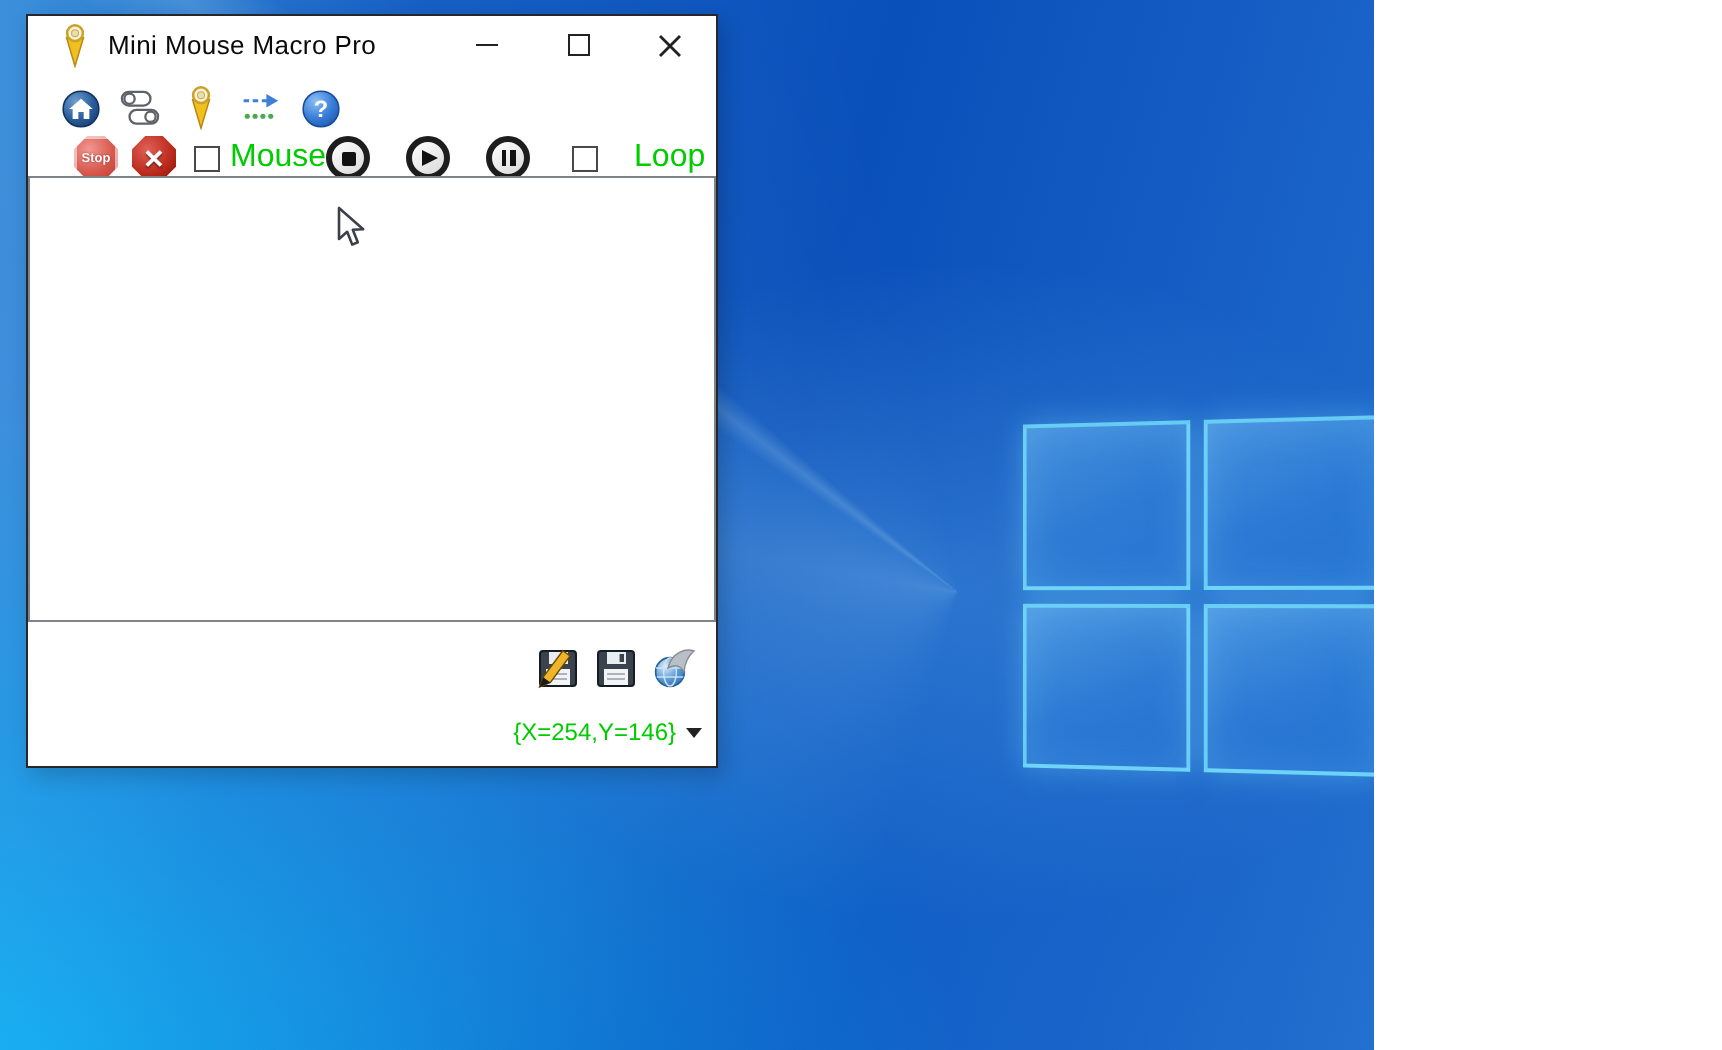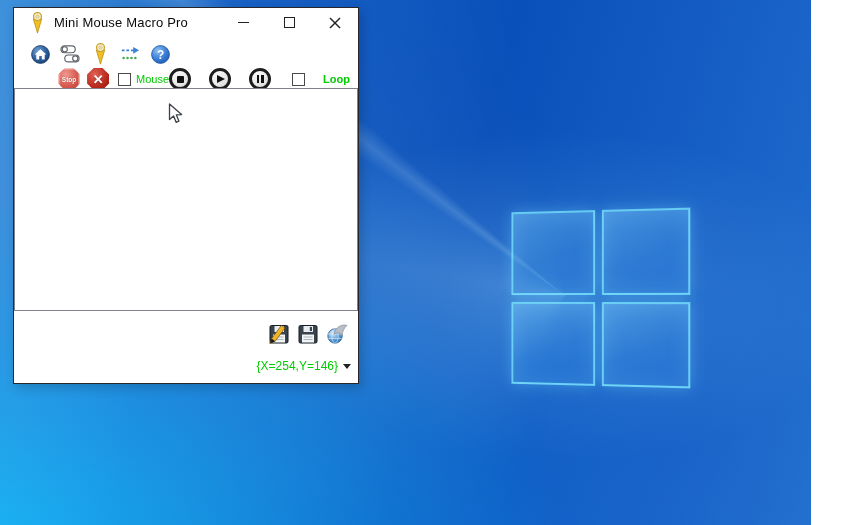"Mini Mouse Macro Pro" #desktop { width: 811px -> 687px }
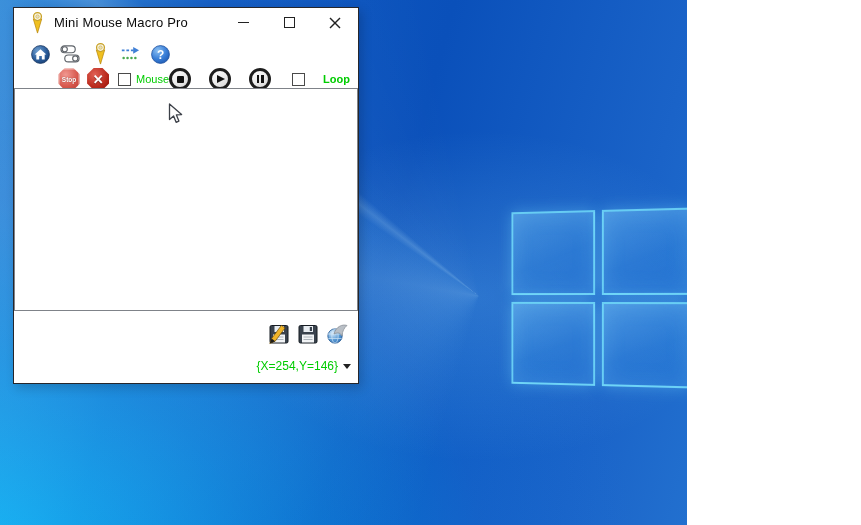"Mouse" .chk-label { font-size: 11px -> 16px }
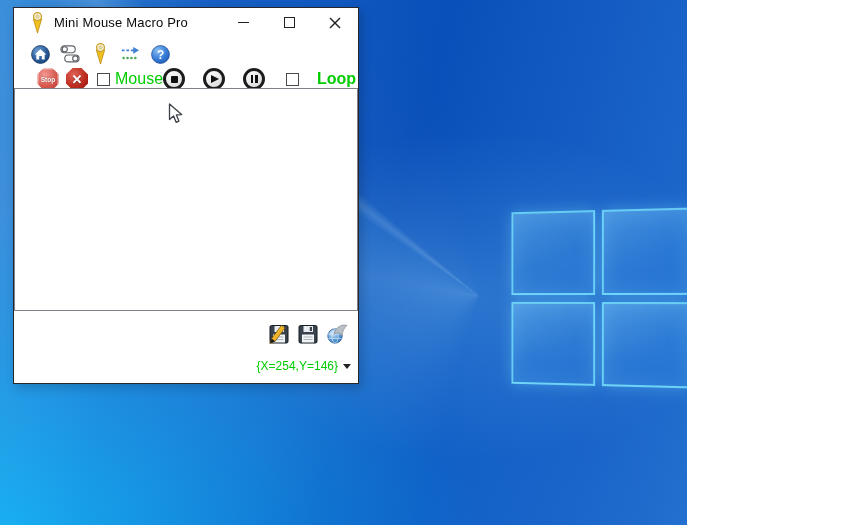"Loop" .media-group { font-weight: bold -> none }
